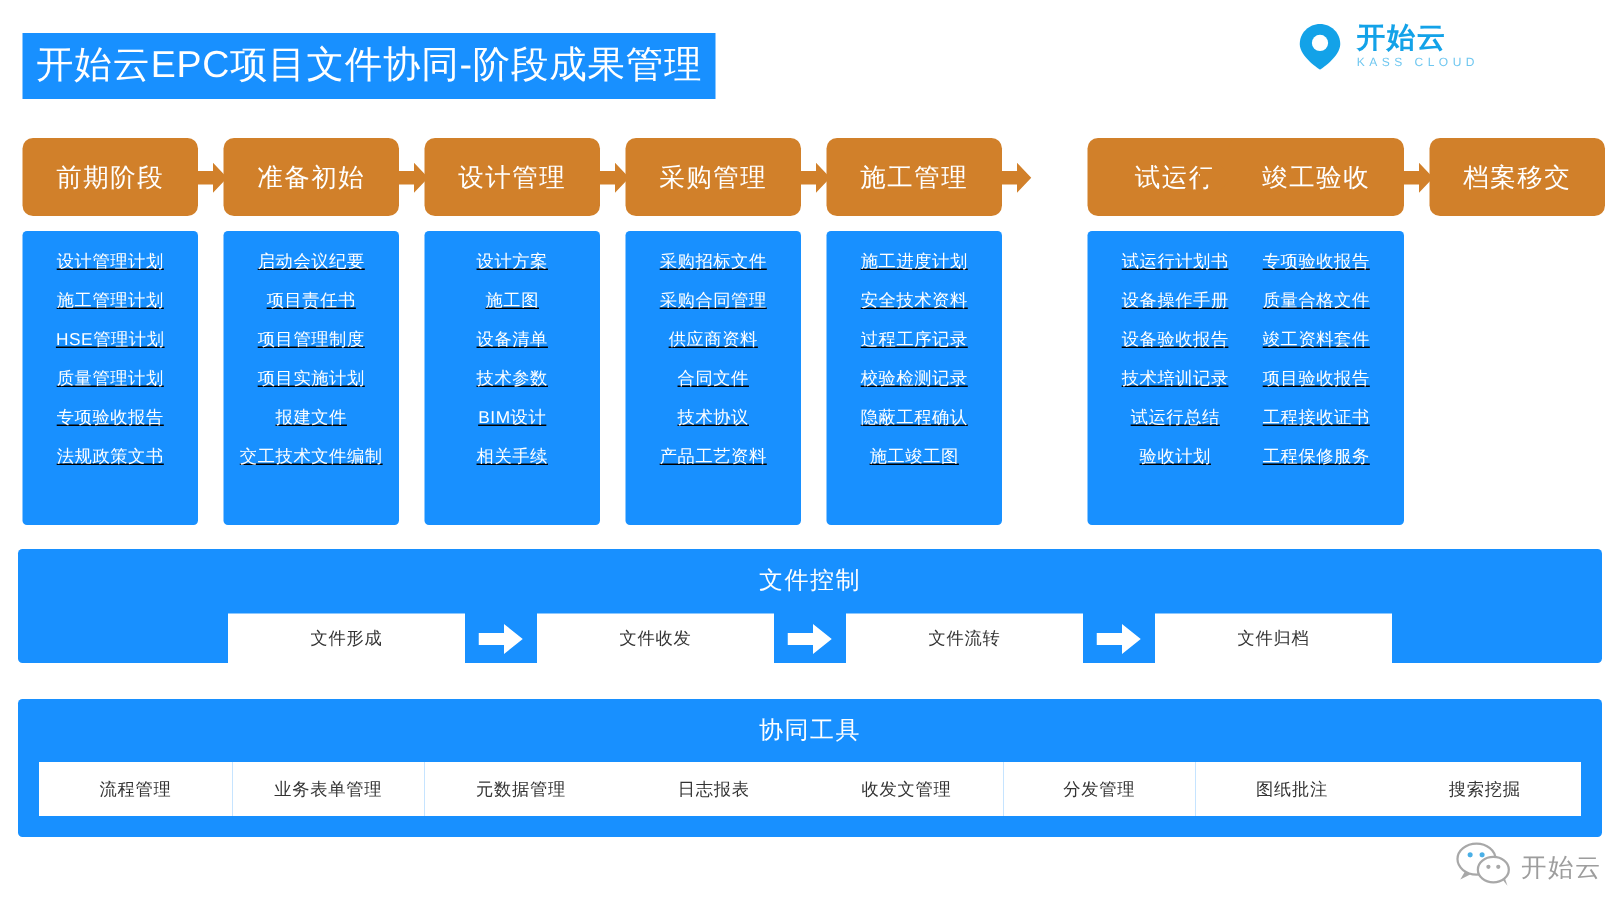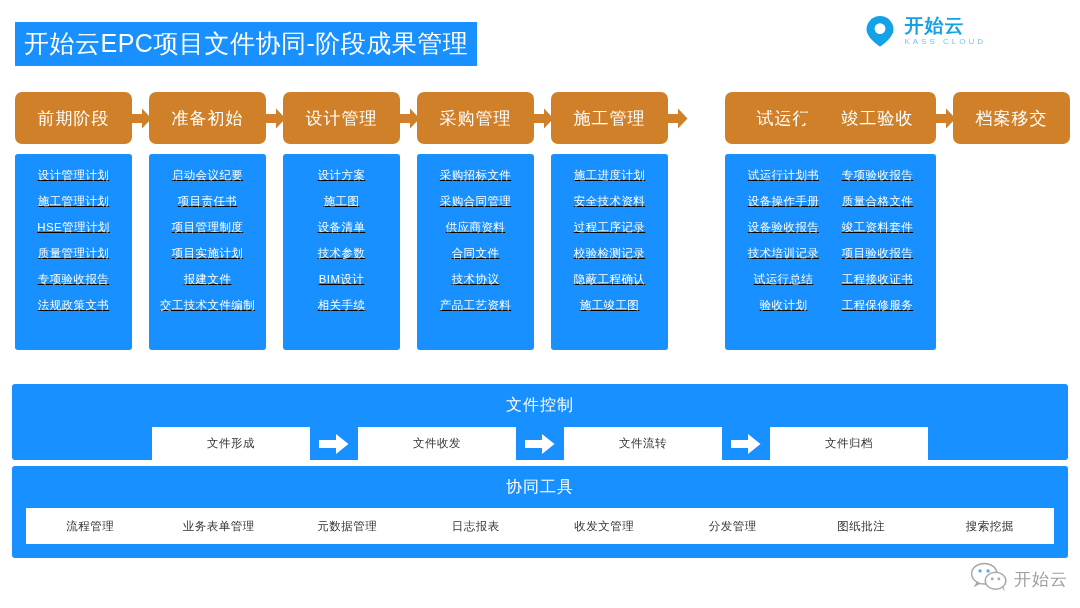"文件控制" div.panel { top: 384px -> 366px }
